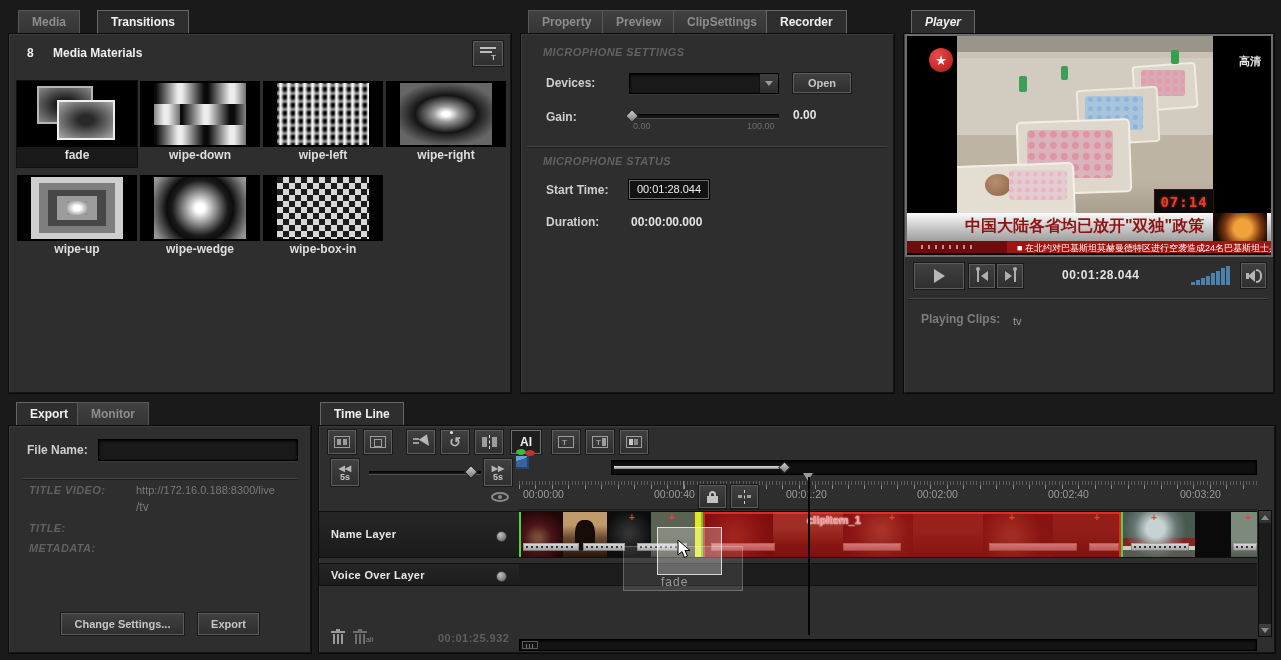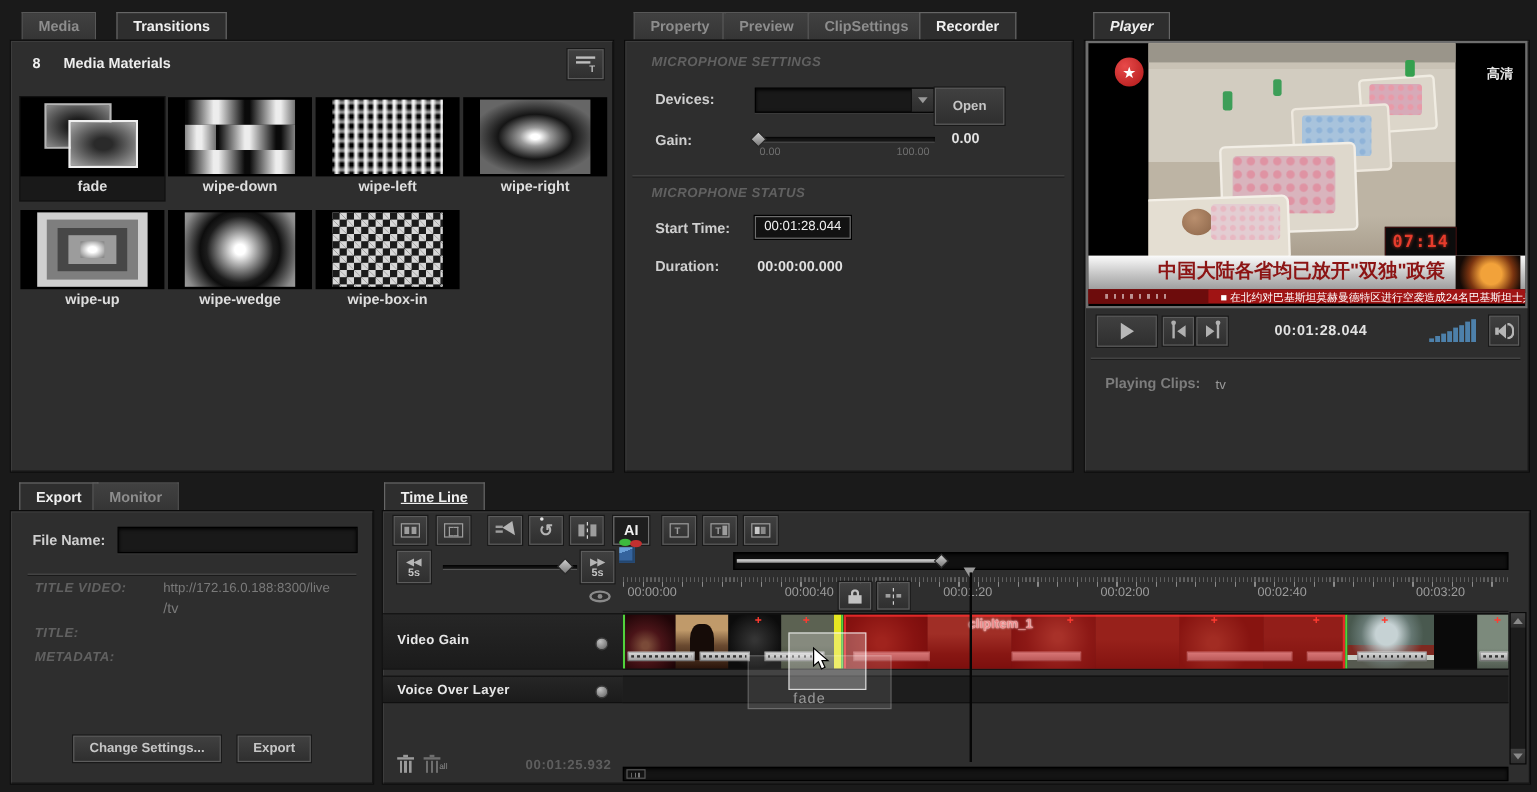"Open" div.b { height: 31px -> 20px; left: 258px -> 272px }
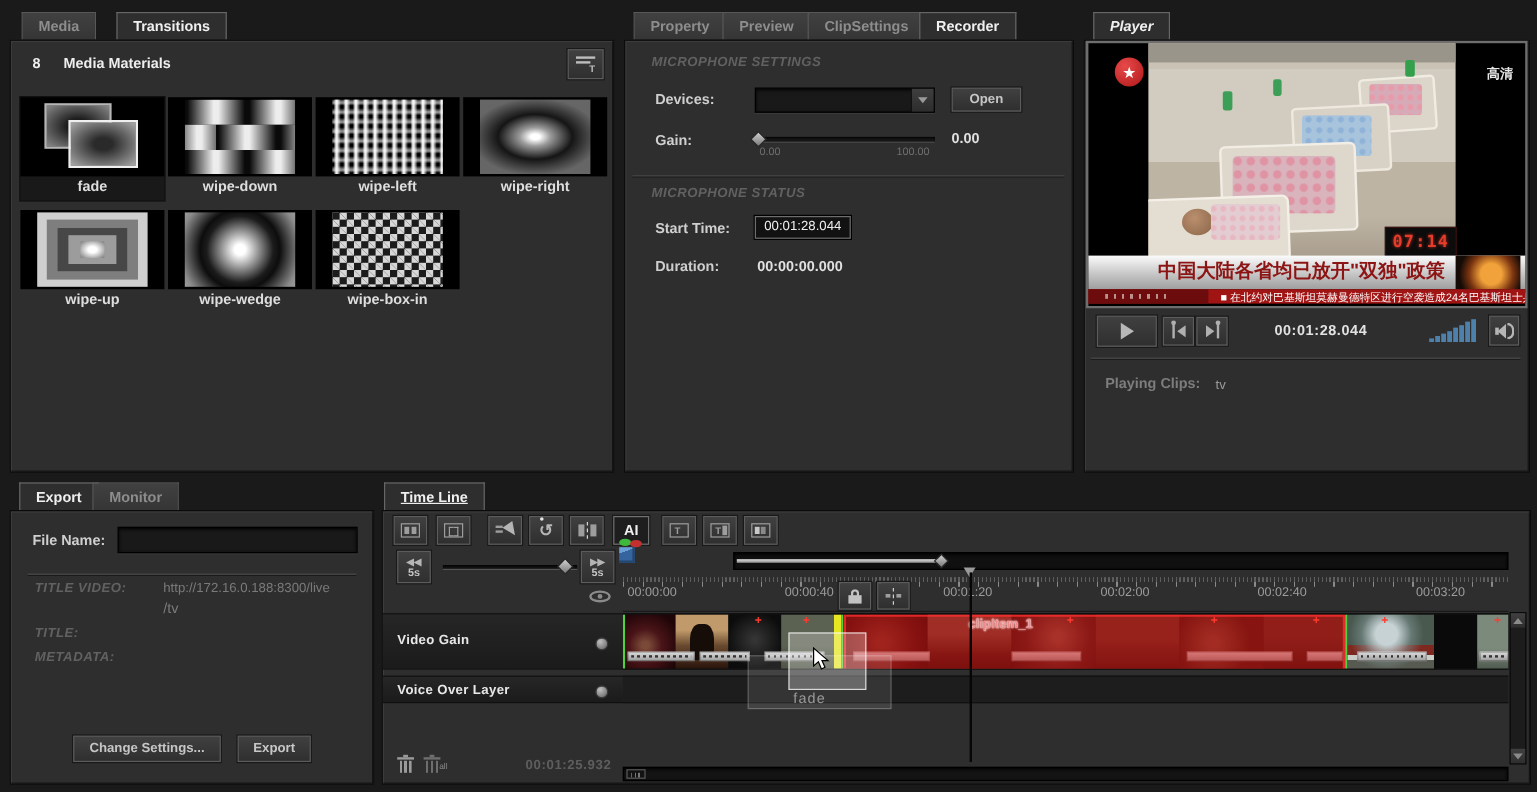"Time Line" div.tab { text-decoration: underline -> none }
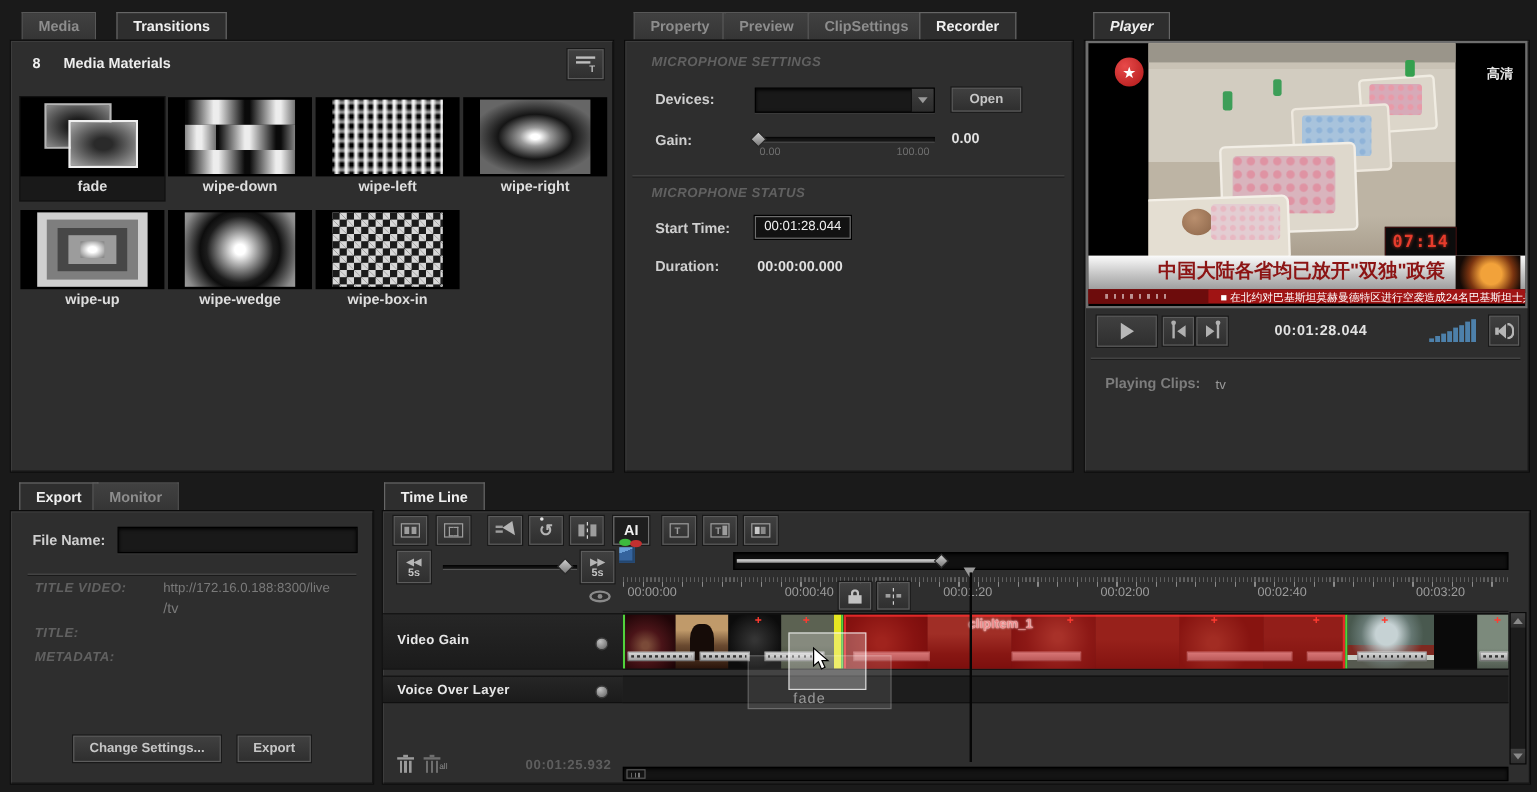"Video Gain" span.trkname { text: Video Gain -> Name Layer }
